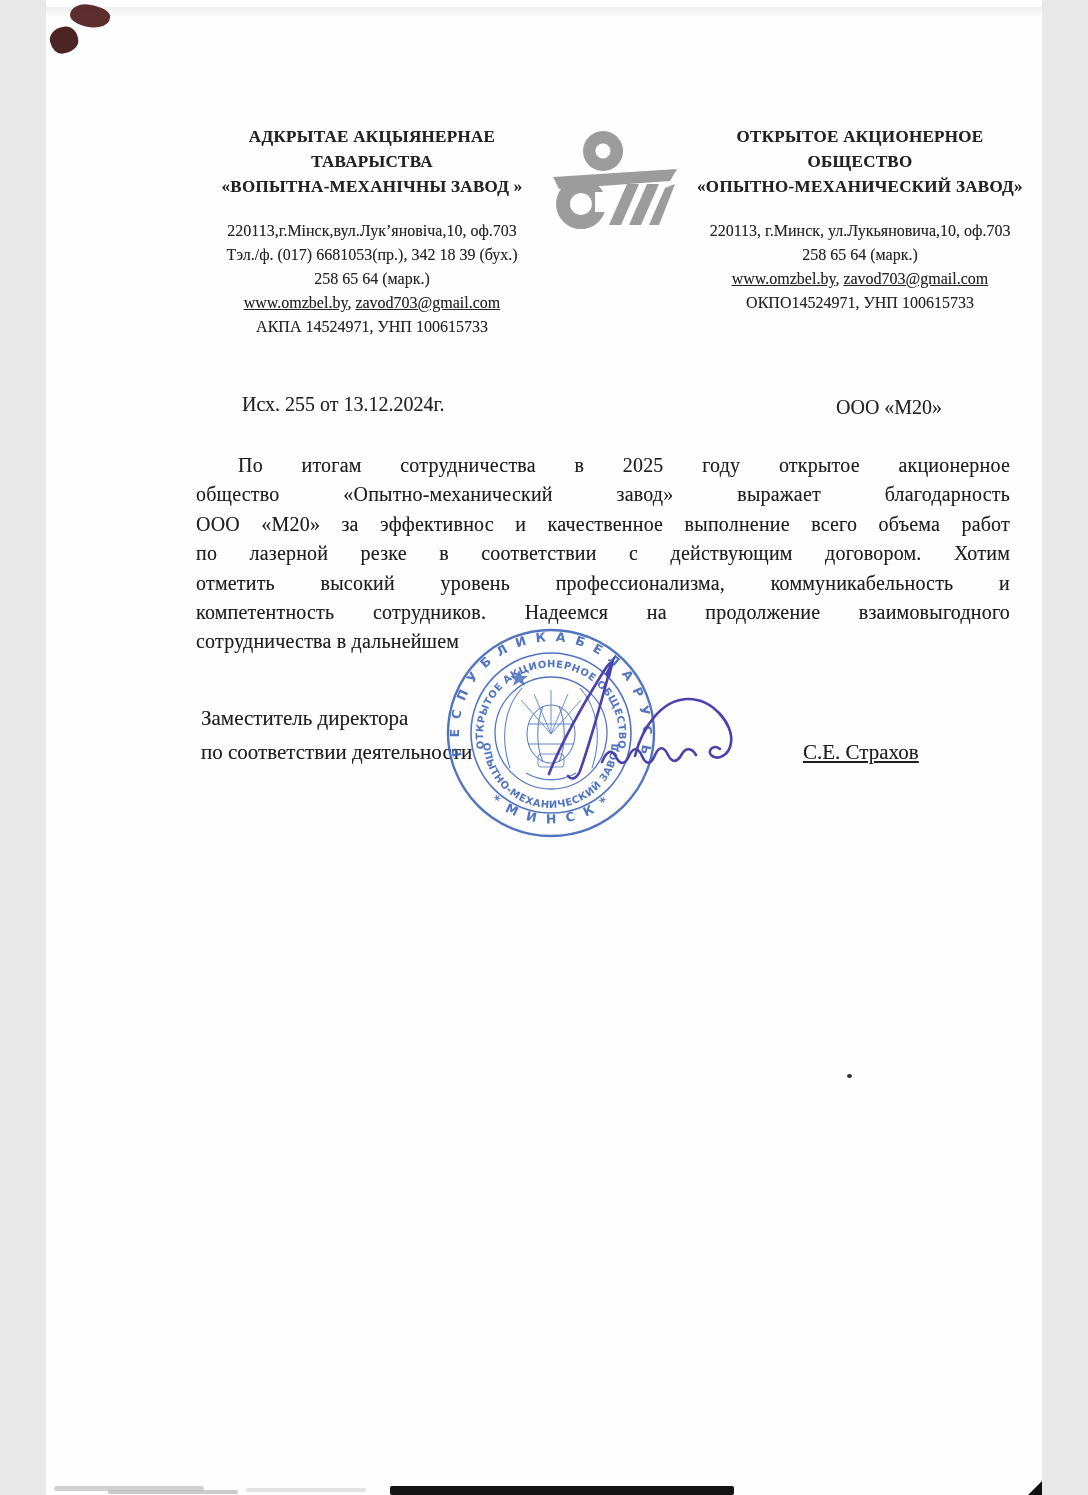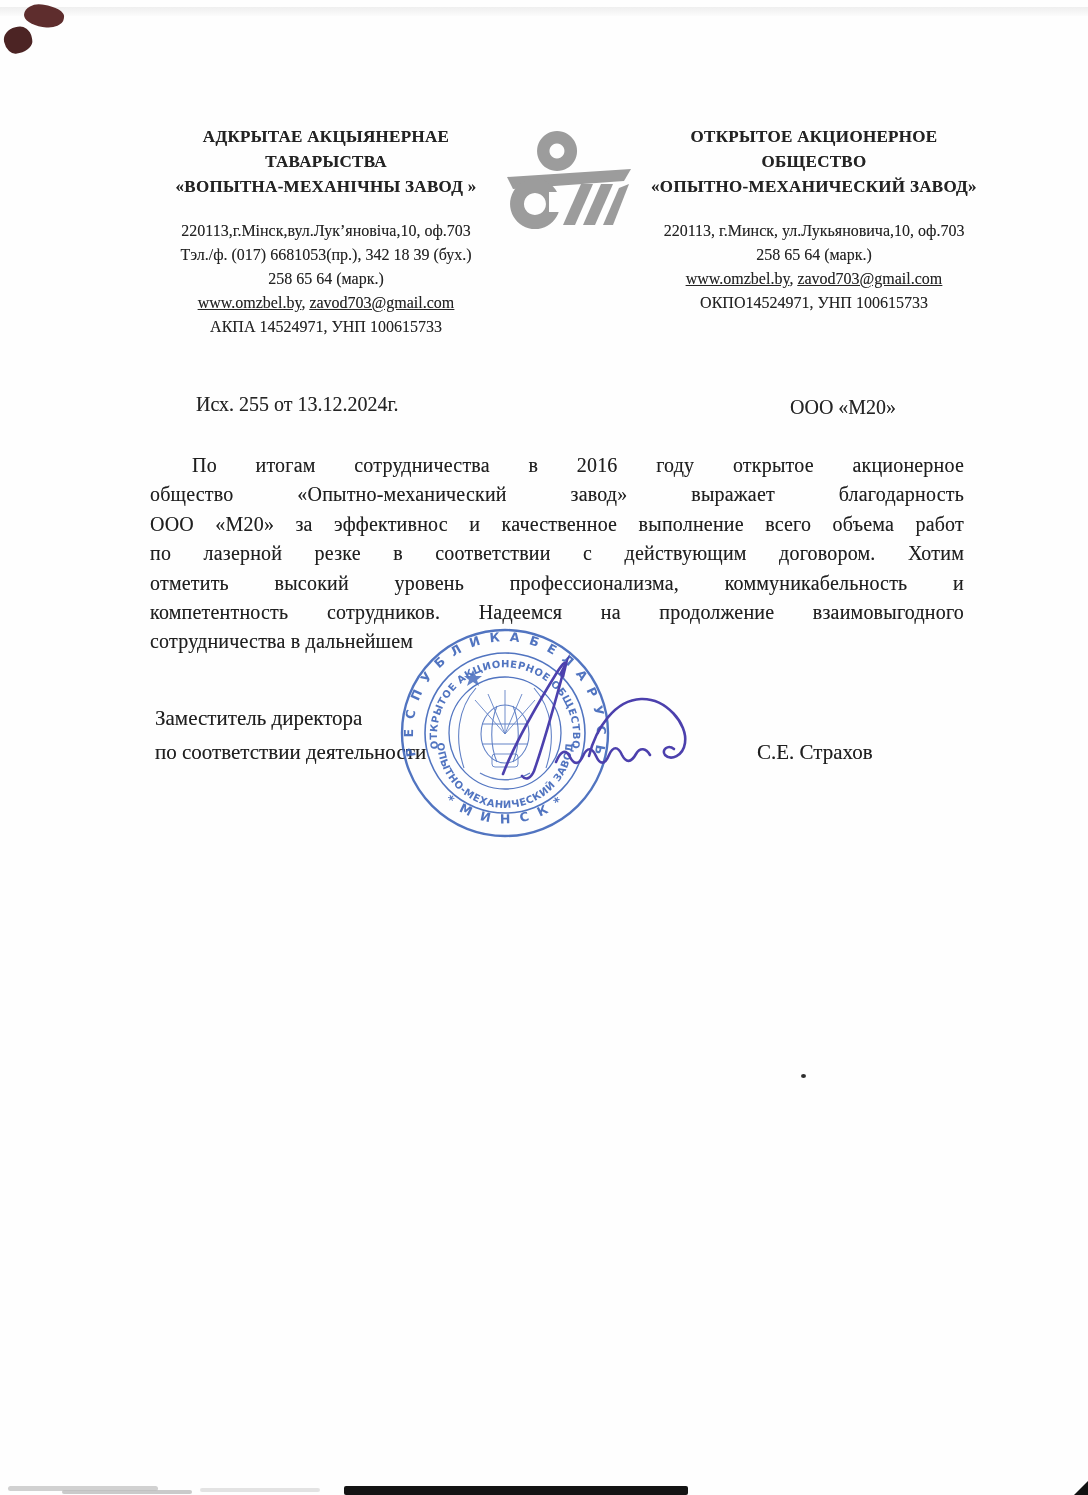"АДКРЫТАЕ АКЦЫЯНЕРНАЕ" .page { width: 1088px -> 996px }
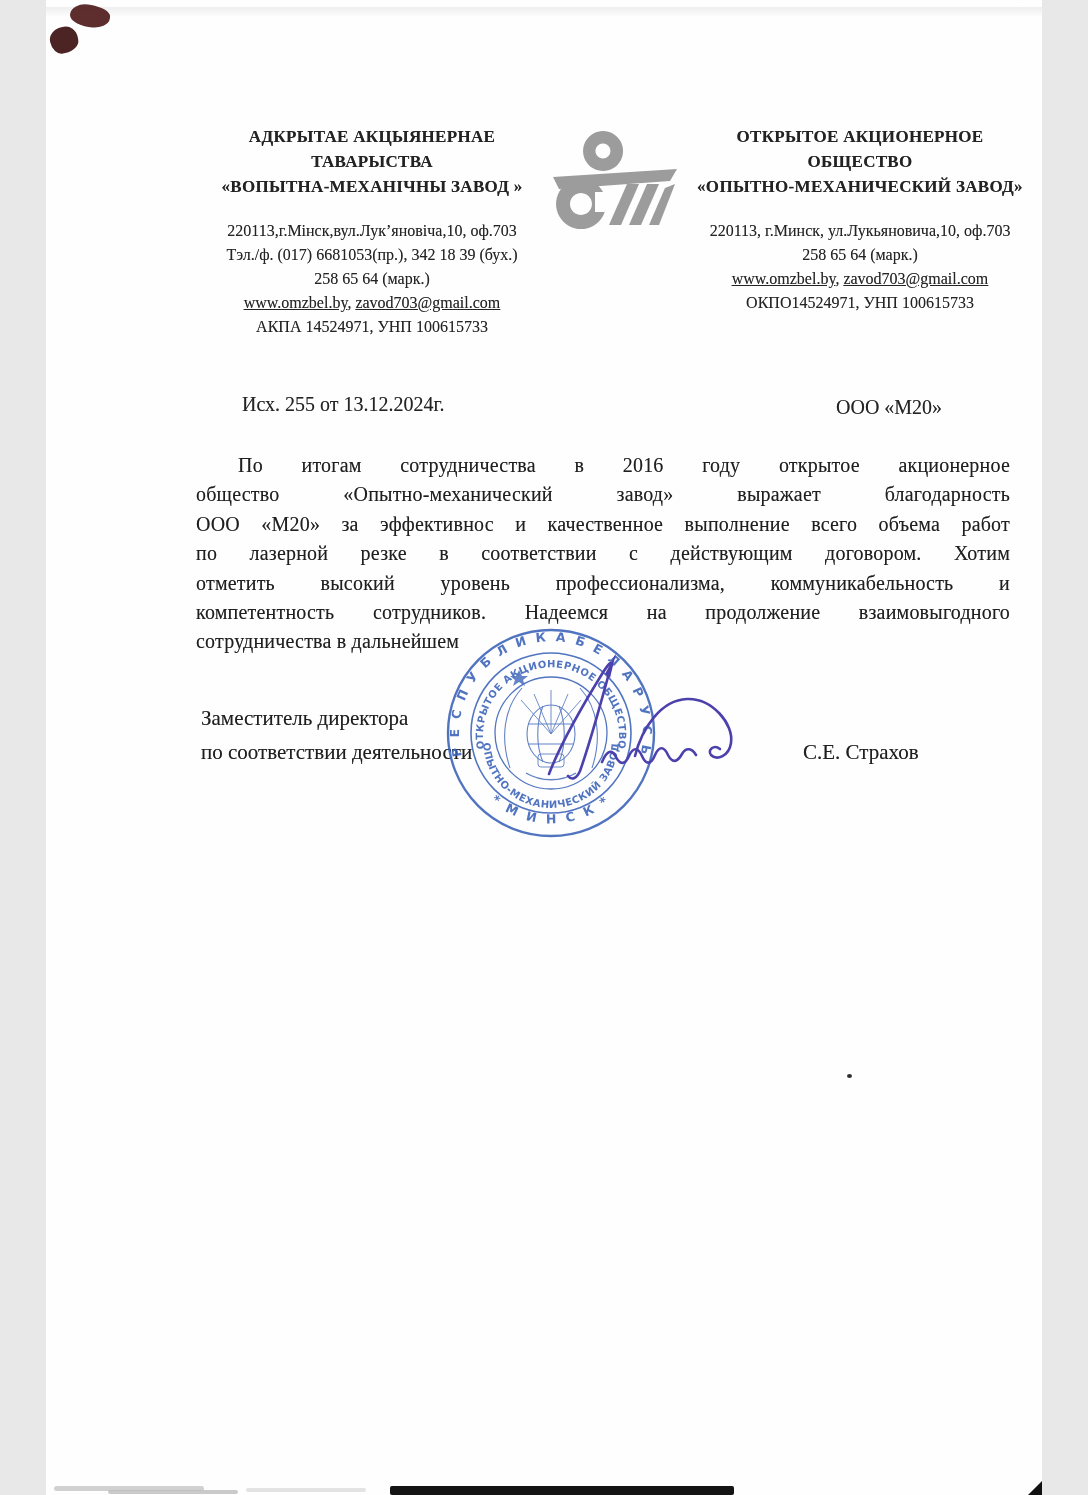"По итогам сотрудничества в 2016" div.body-line { text: 2016 -> 2025 }
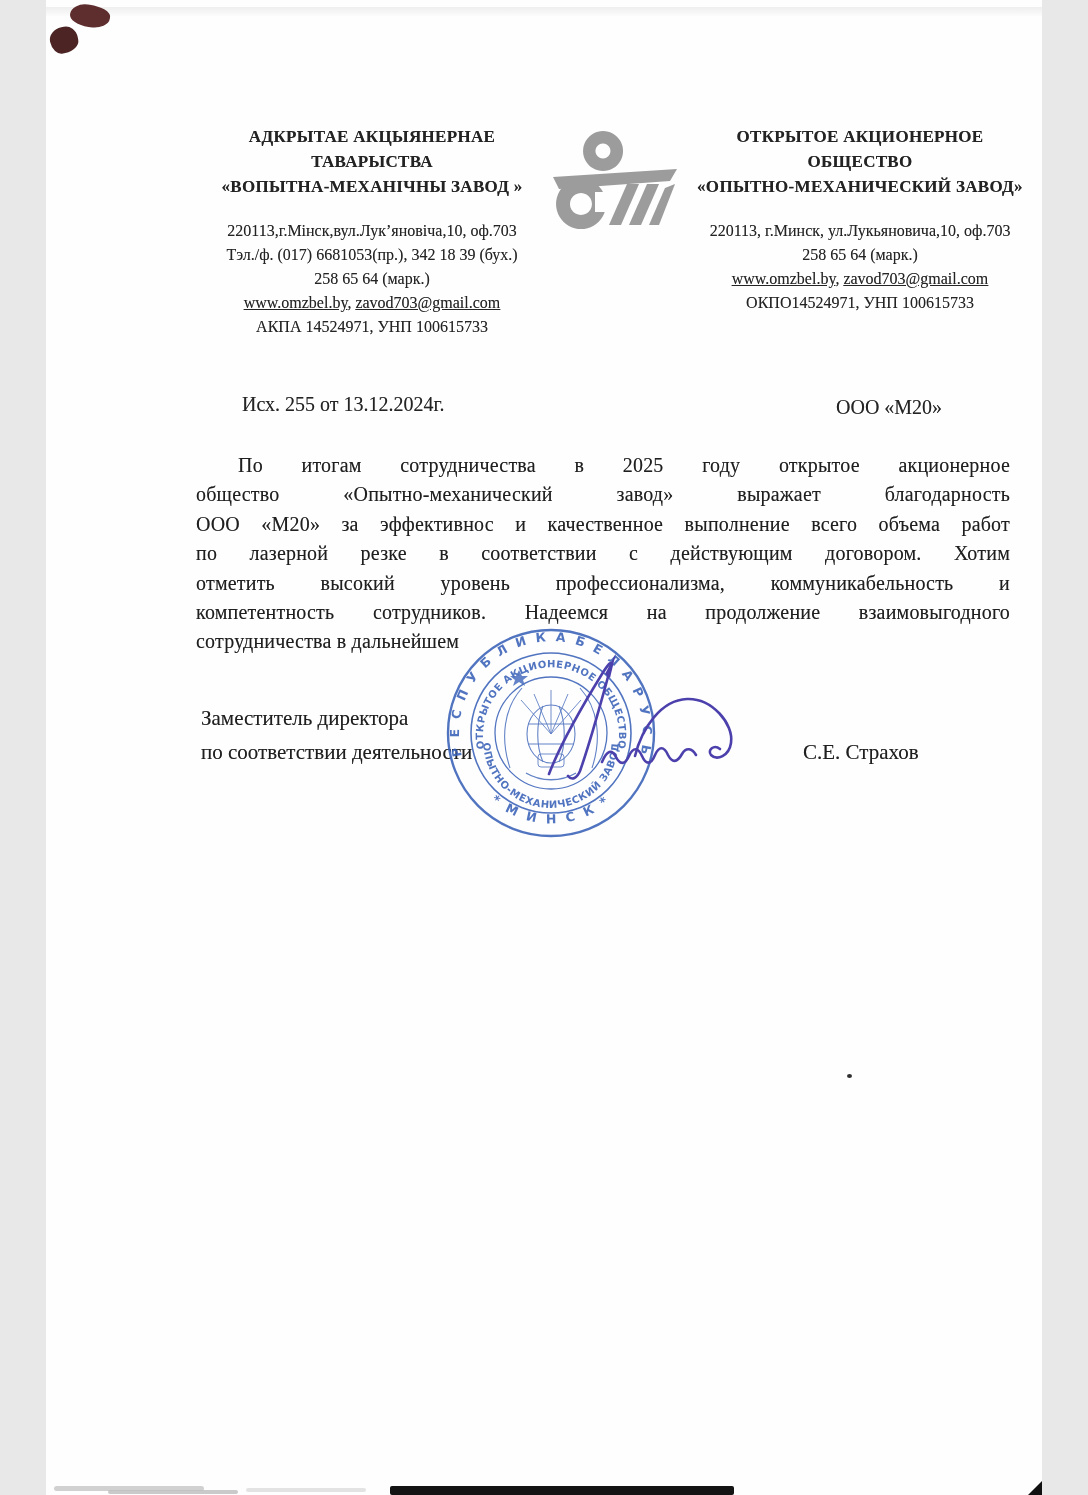"С.Е. Страхов" div.abs { text-decoration: none -> underline }
